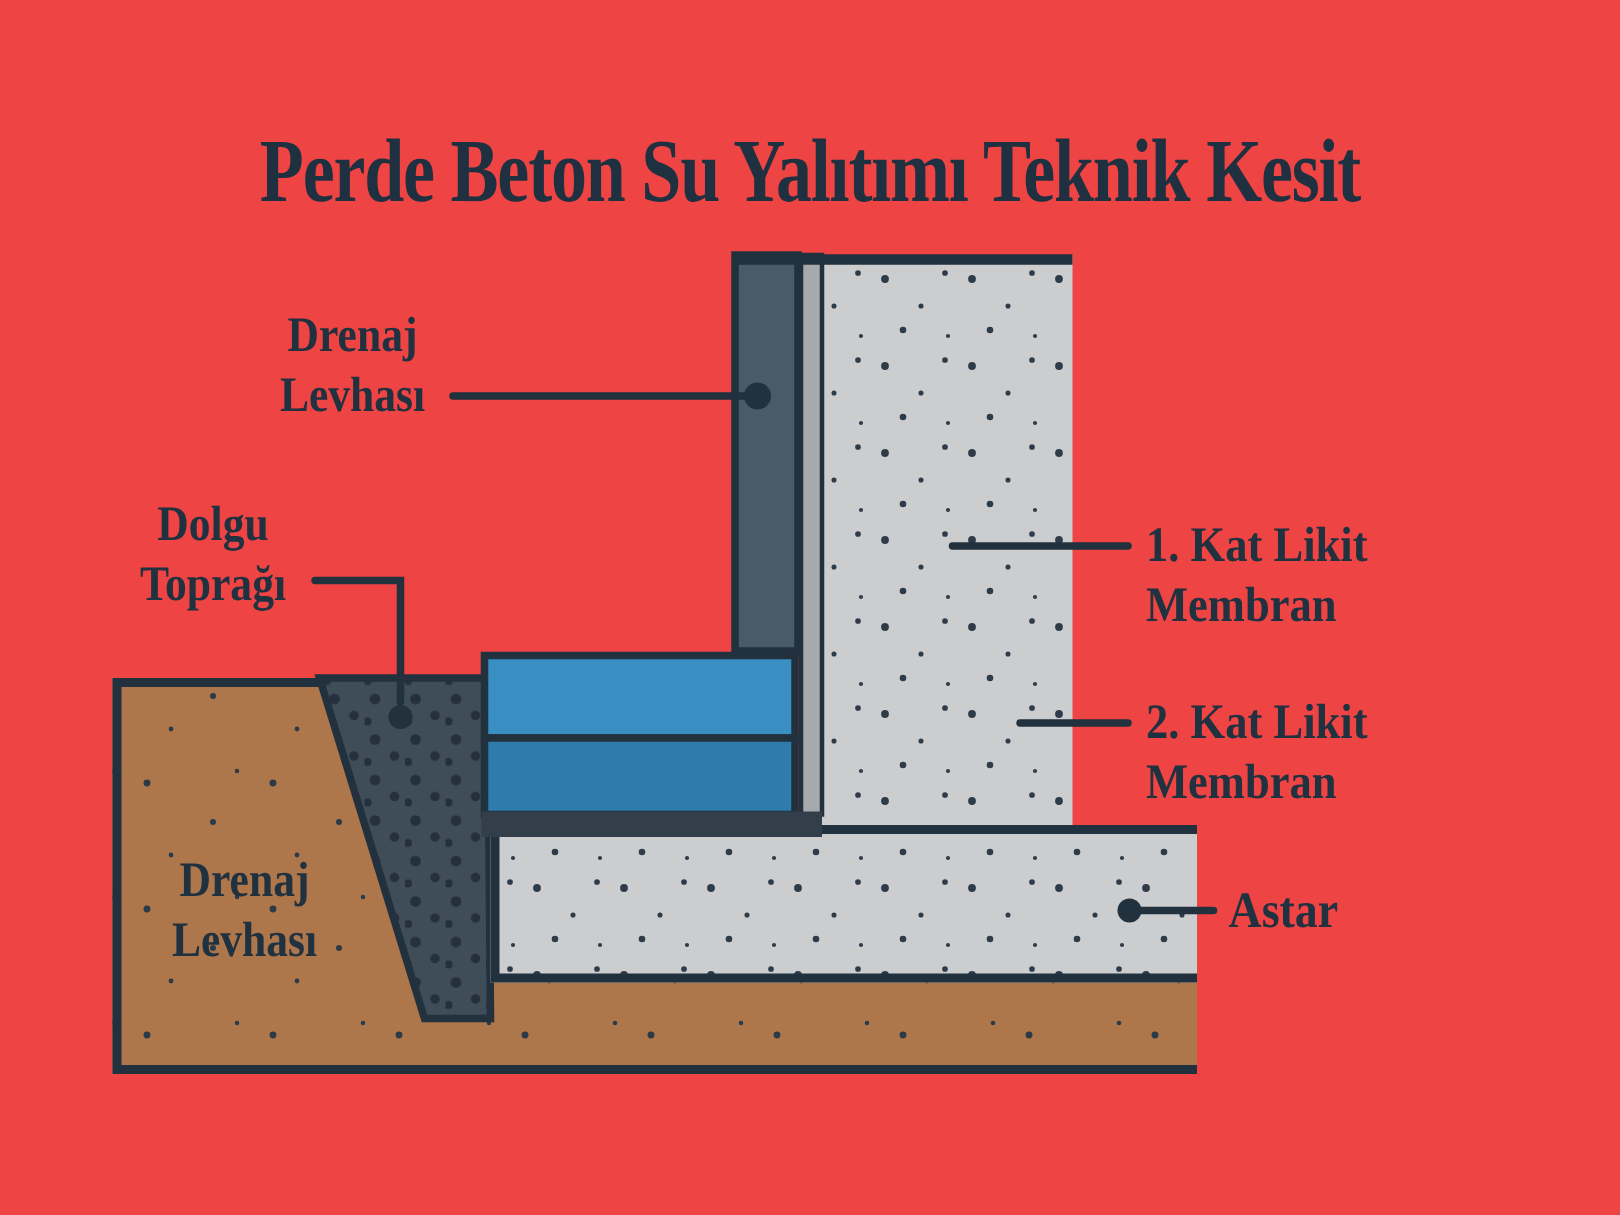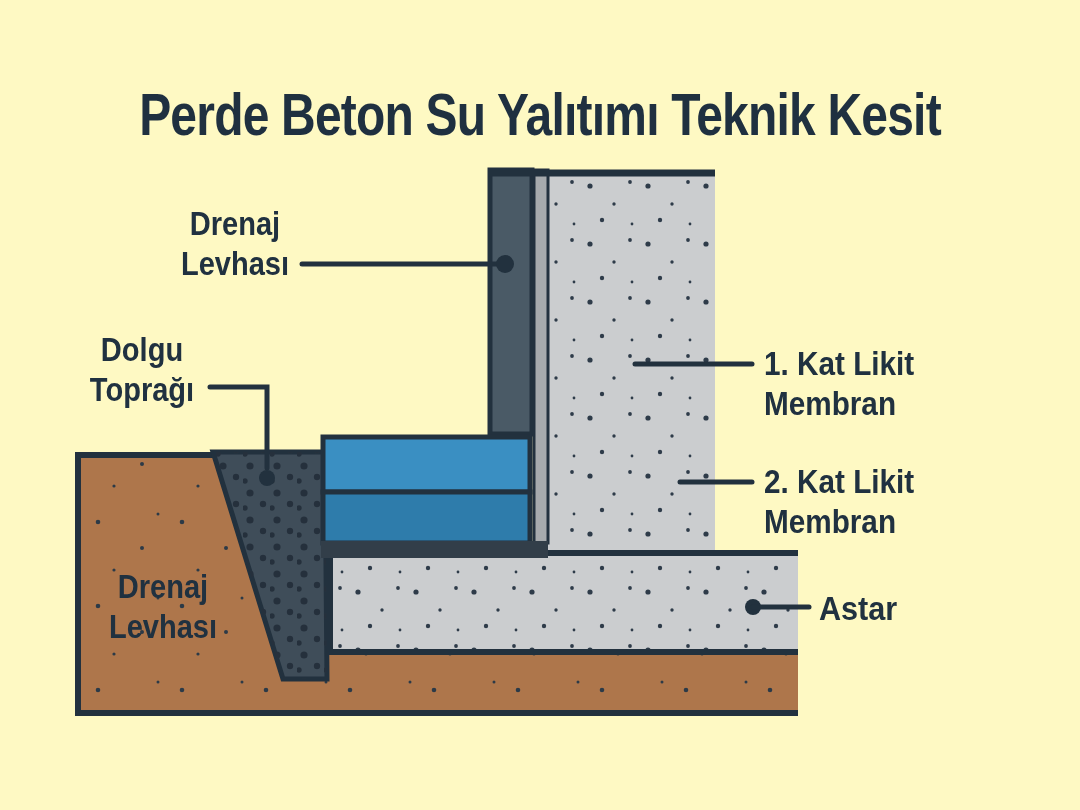"Perde Beton Su Yalıtımı Teknik" .stage { background: #fef9c3 -> #ef4444; font-family: Liberation Sans, sans-serif -> Liberation Serif, serif }
